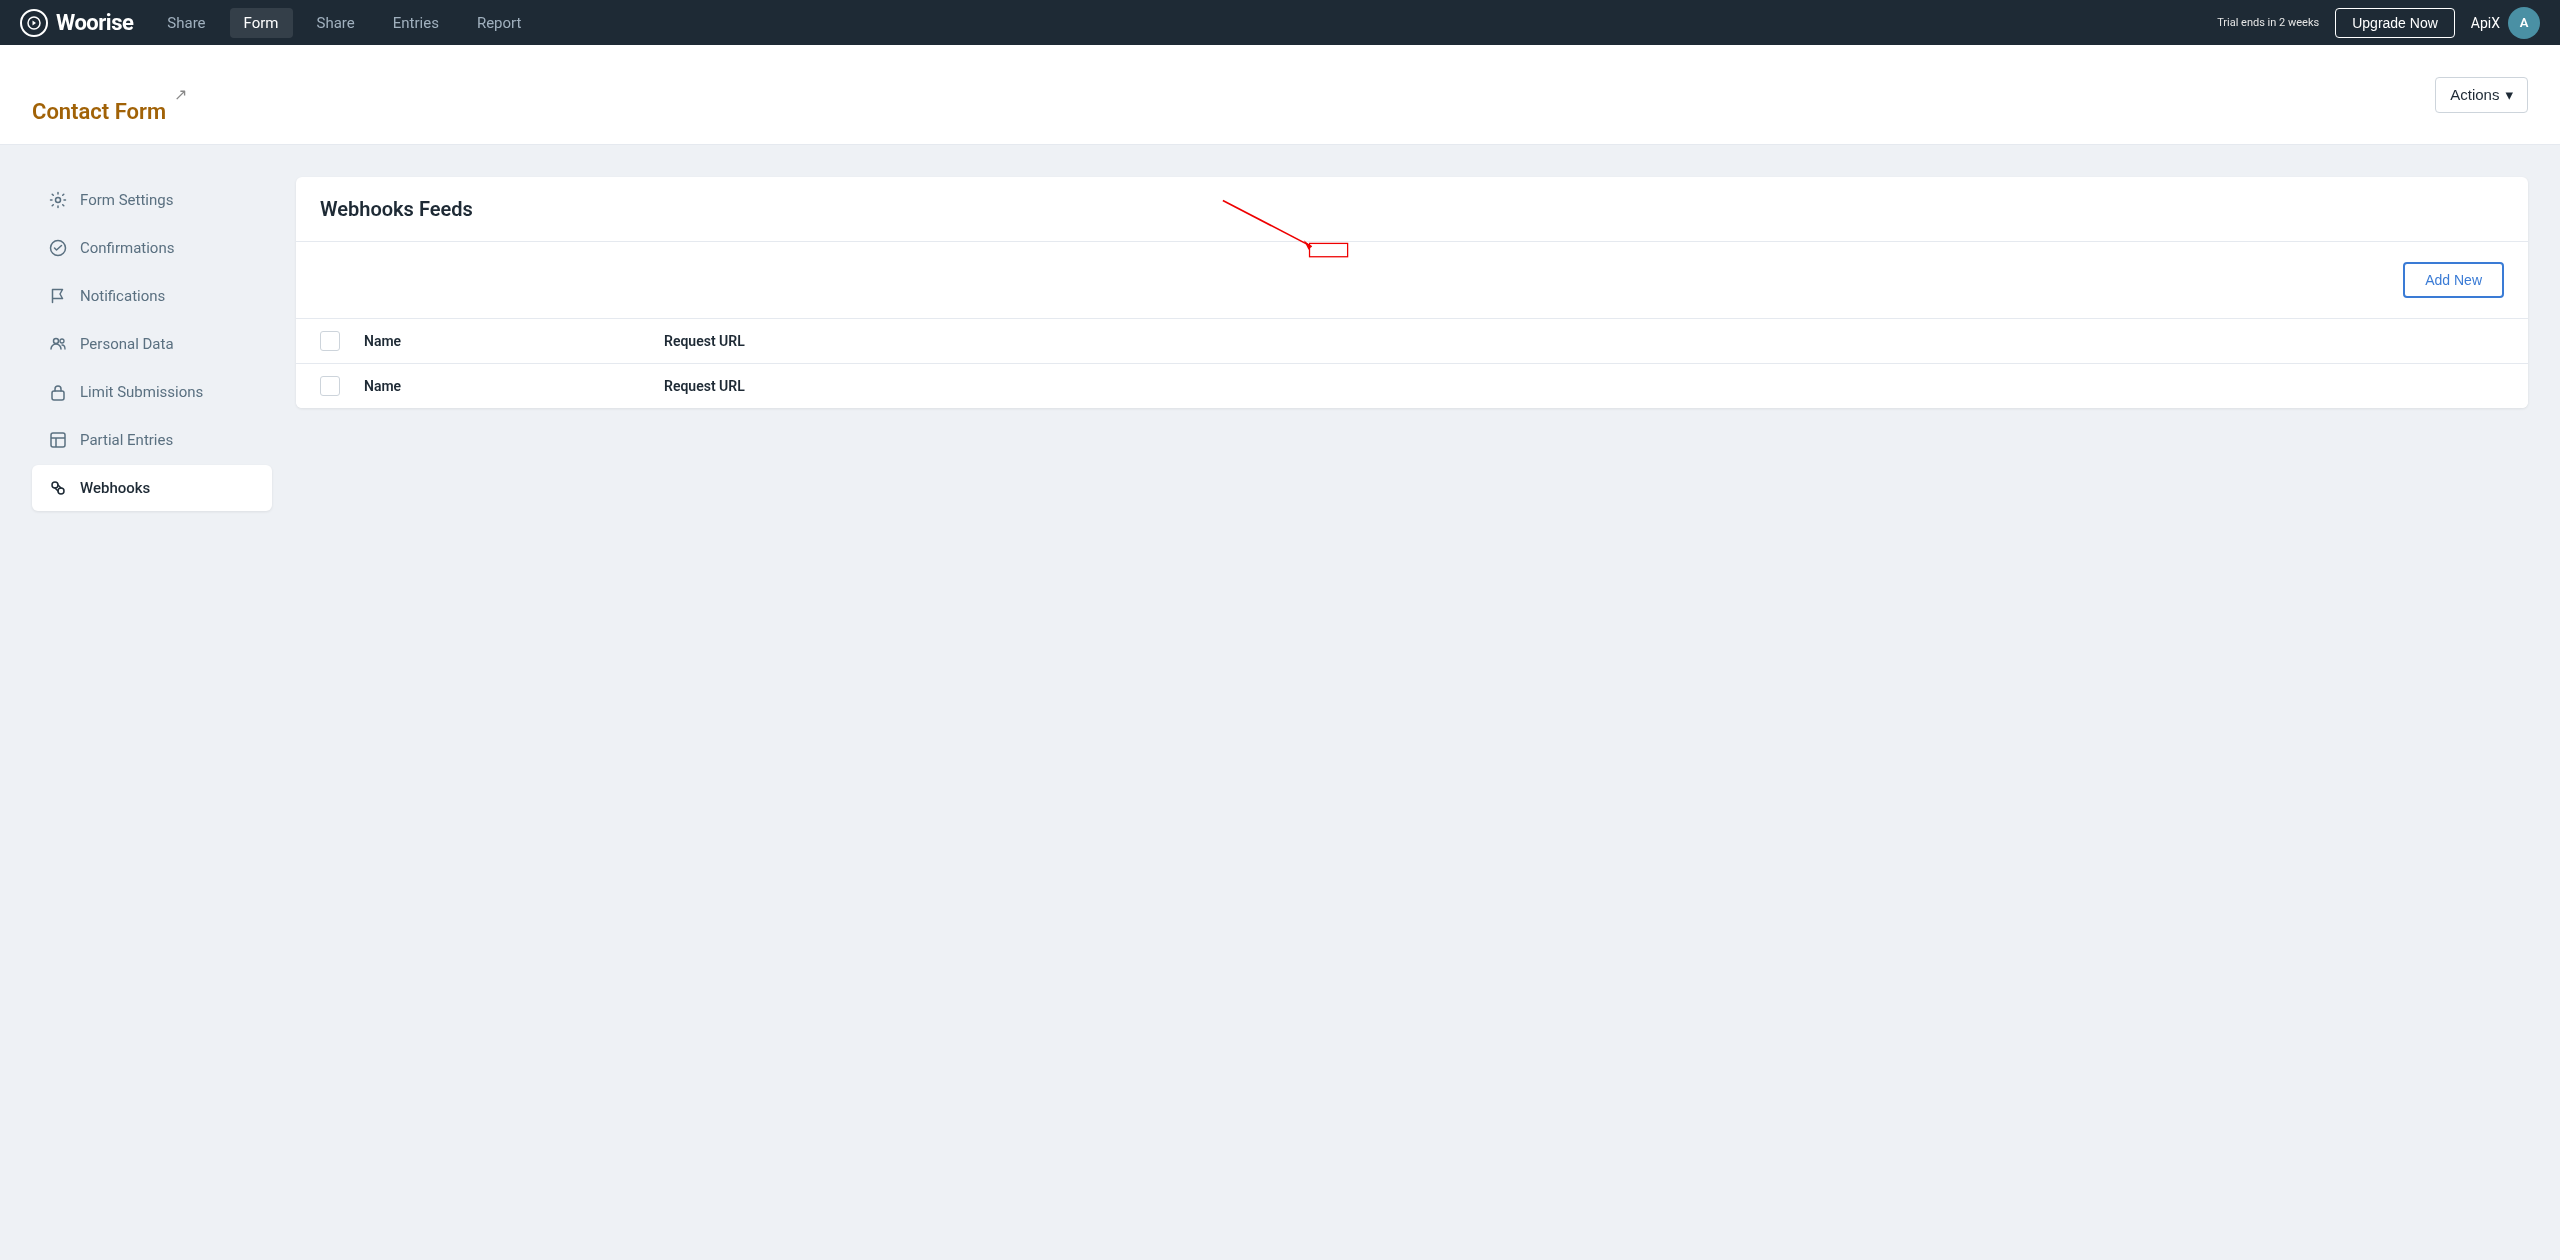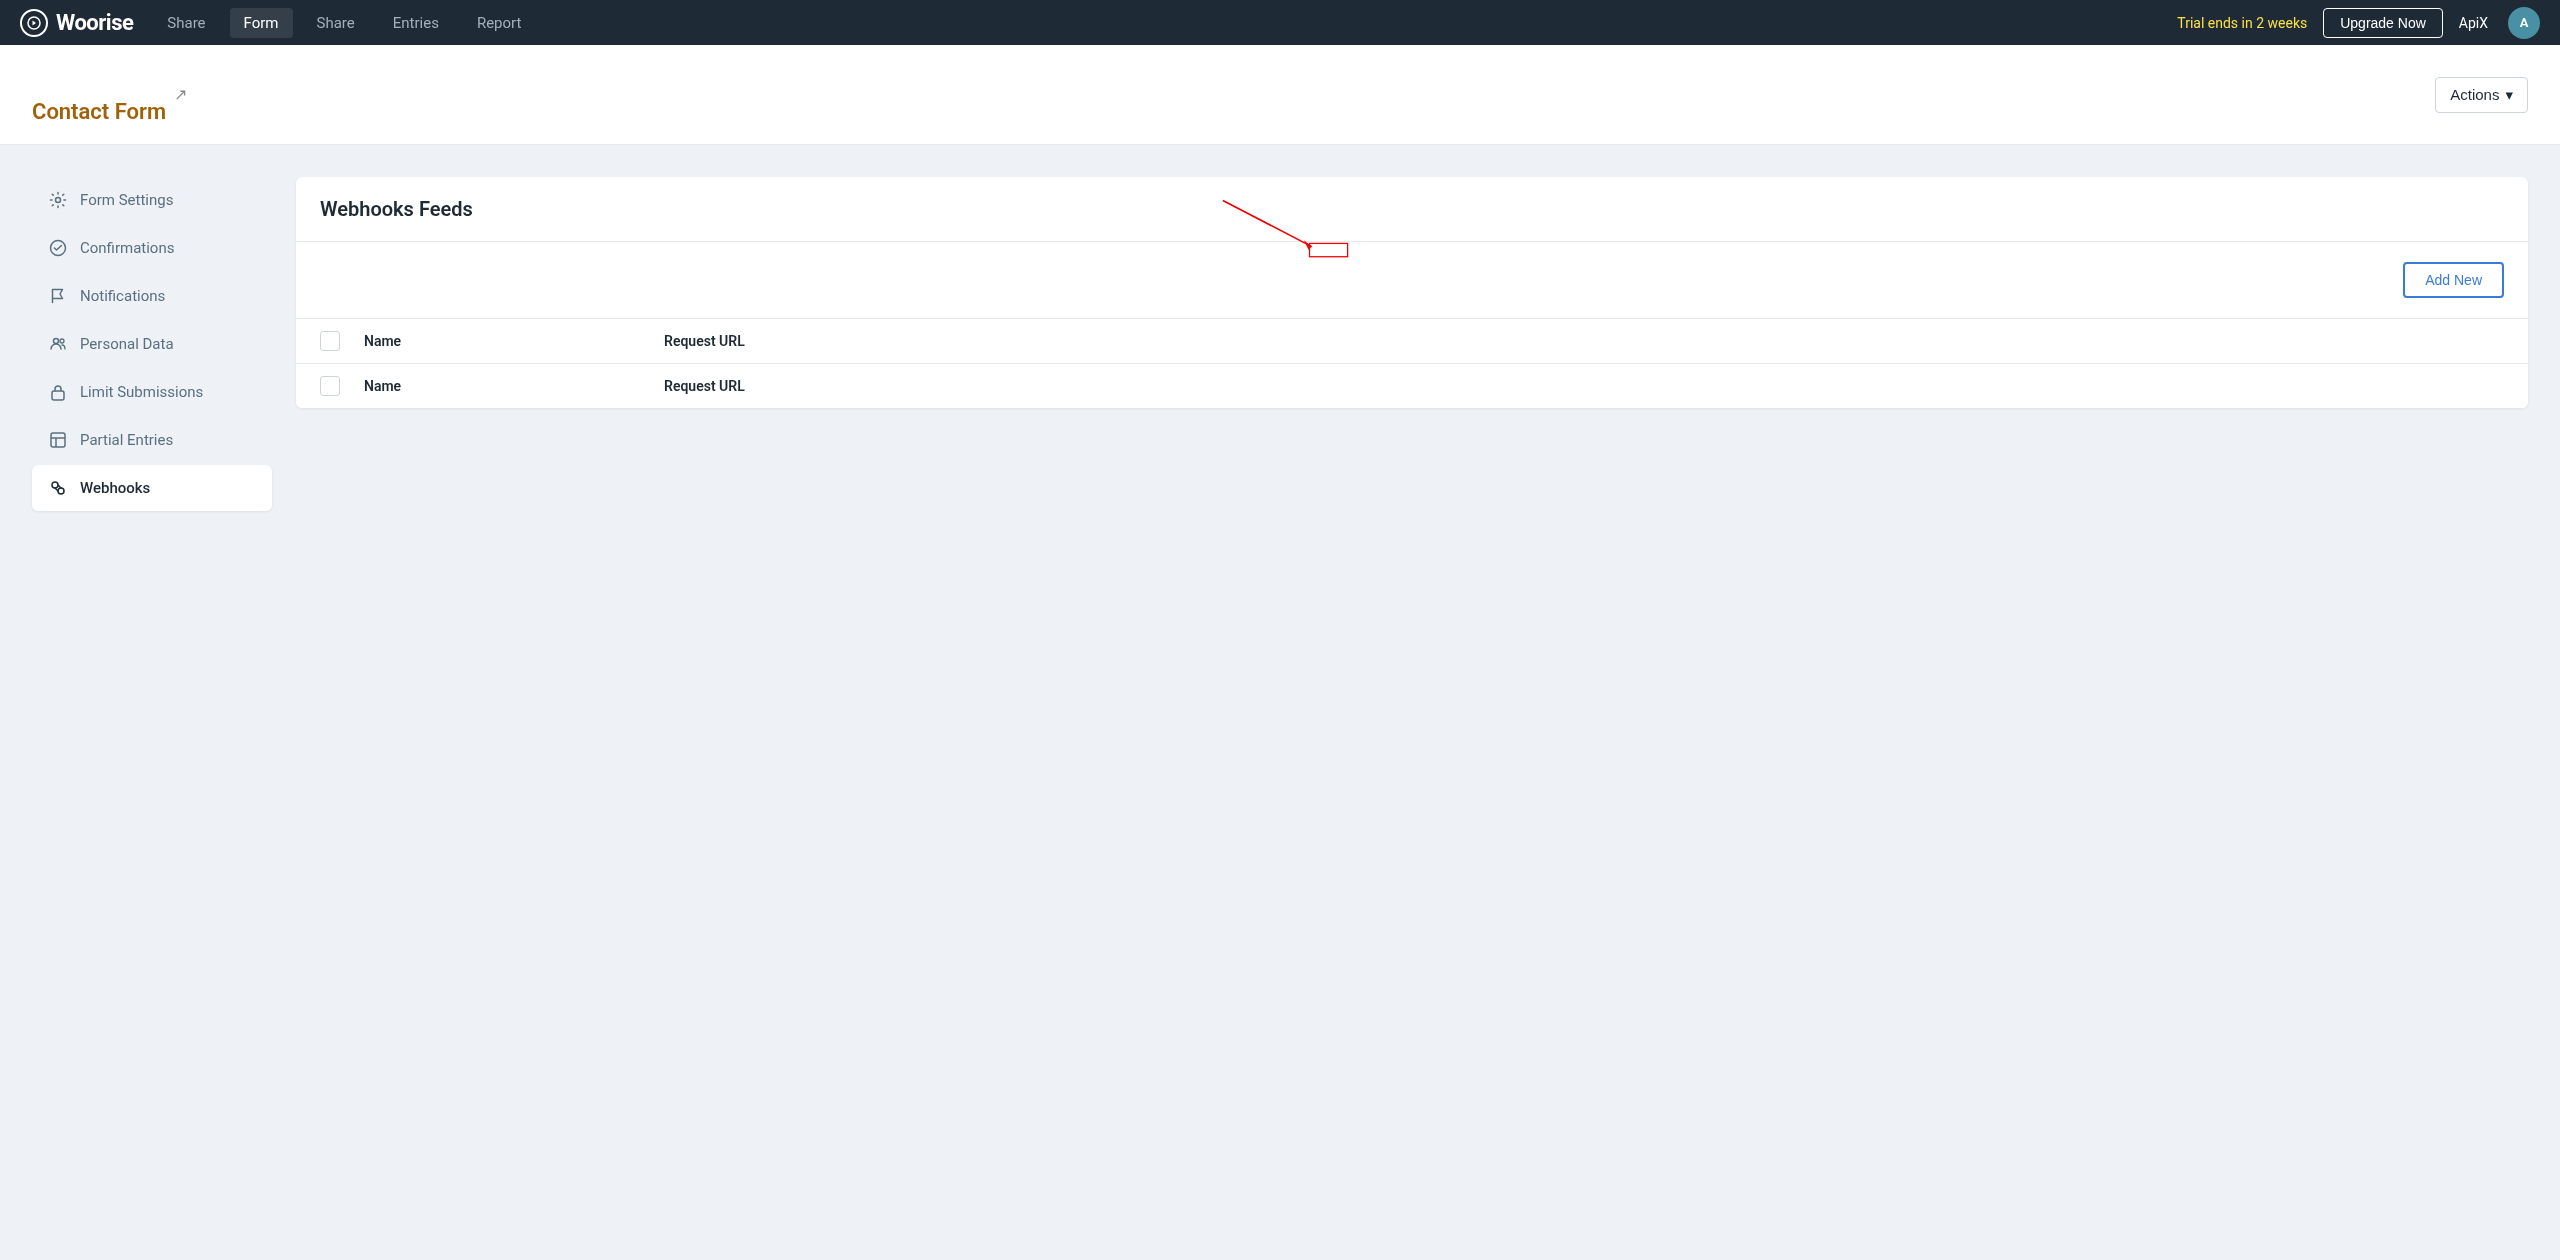"Trial ends in 2 weeks" .trial-text { color: #fde047 -> #e5e5e5; font-size: 14px -> 11px }
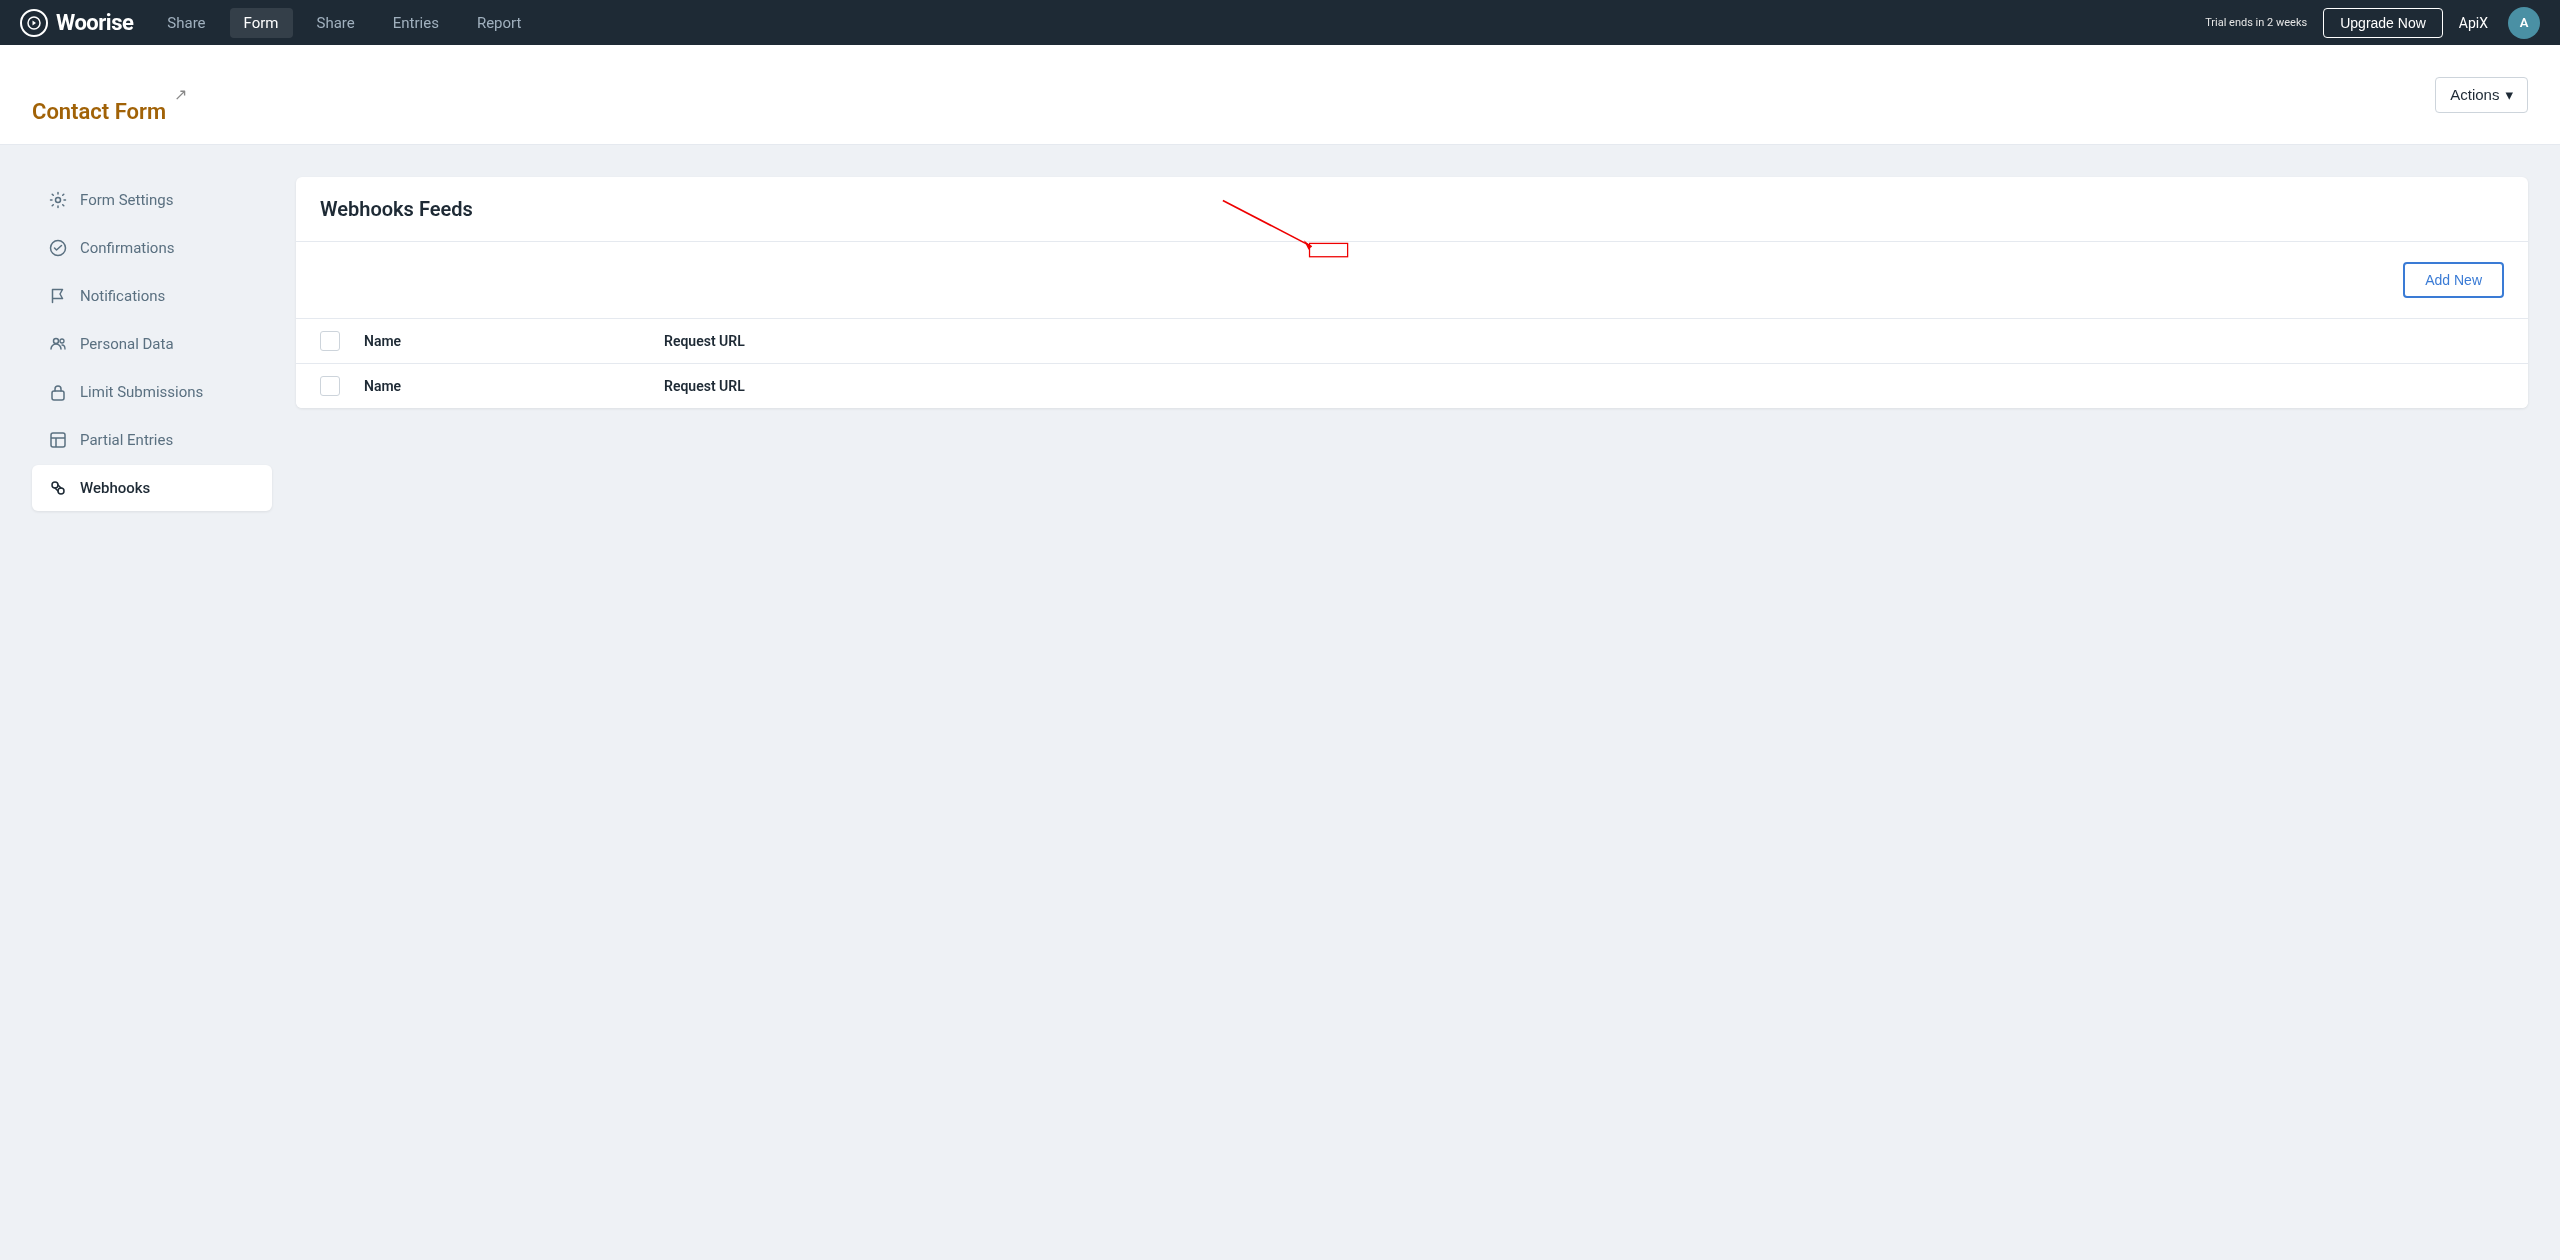"ApiX" .user-area { gap: 20px -> 8px }
